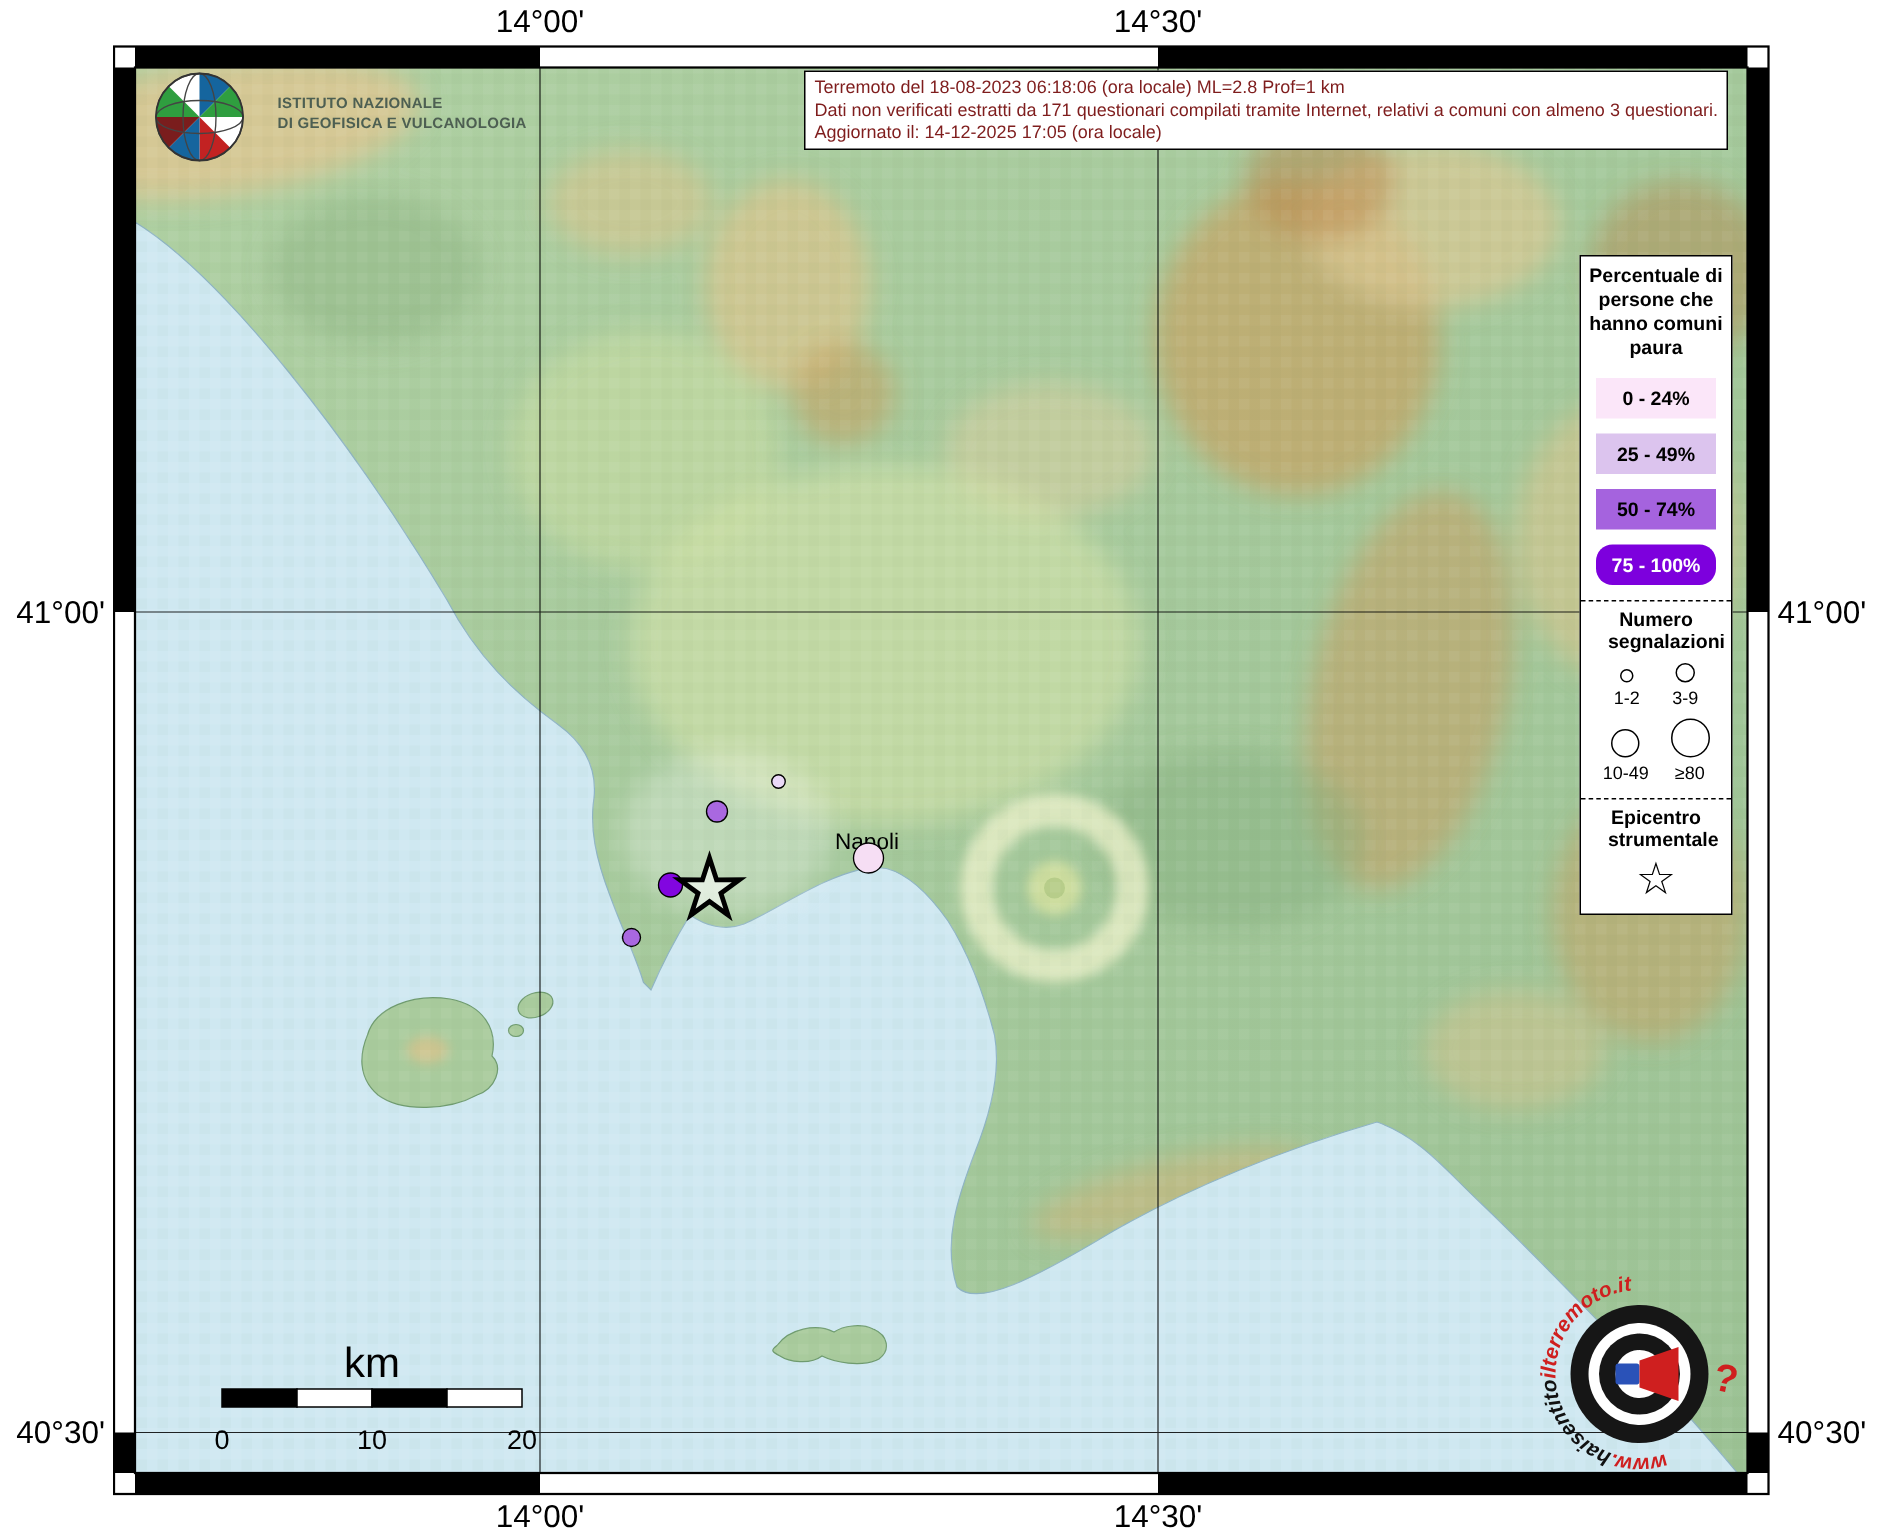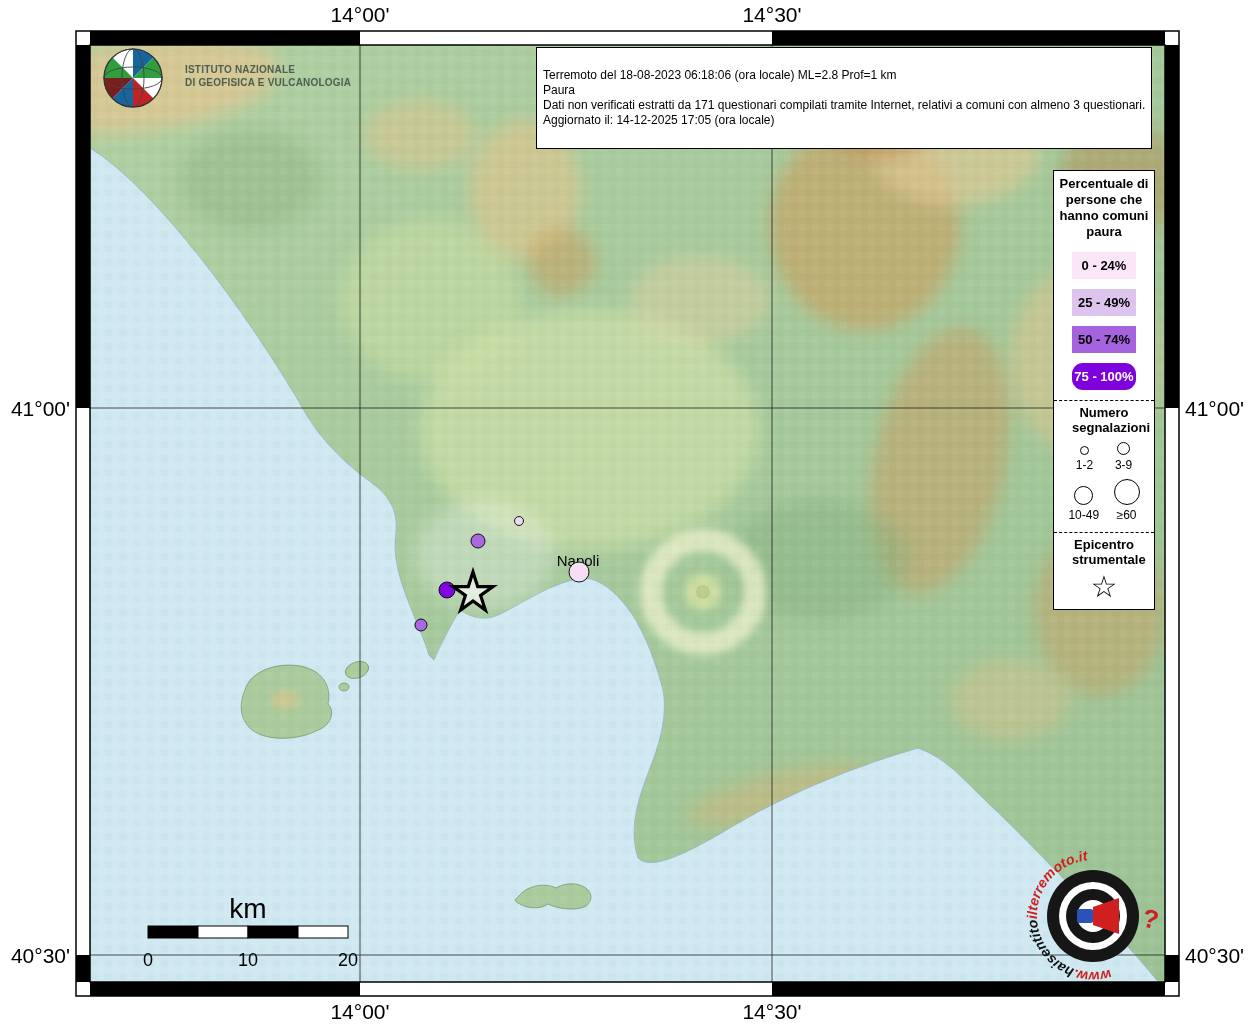"Terremoto del 18-08-2023 06:18:06 (ora" #info-box { color: #000000 -> #7f1d1d; padding: 20px 6px -> 3px 6px }
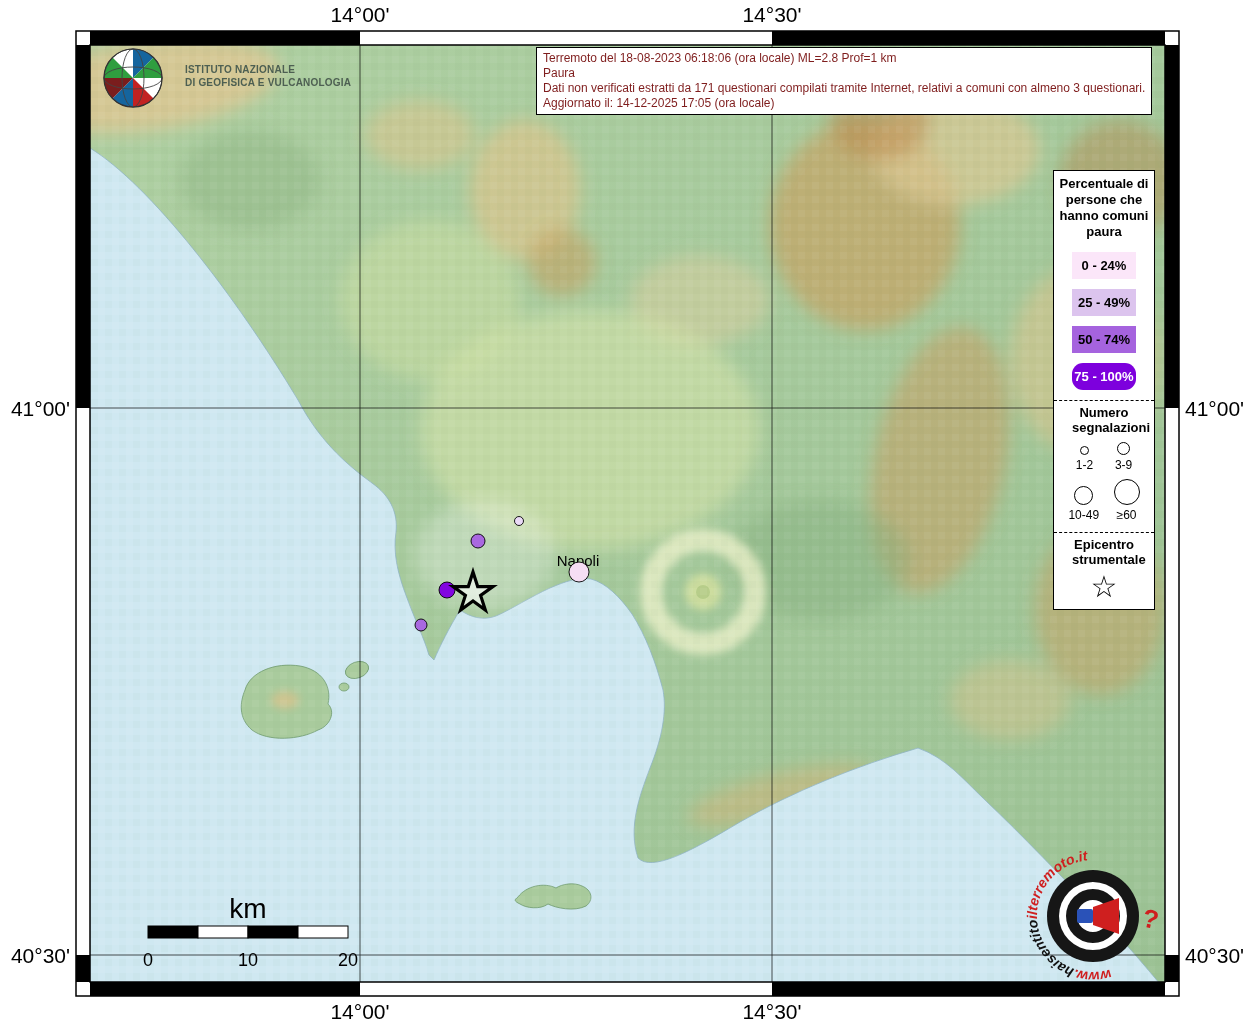"Paura" div { html: <div>Paura</div> -> none }
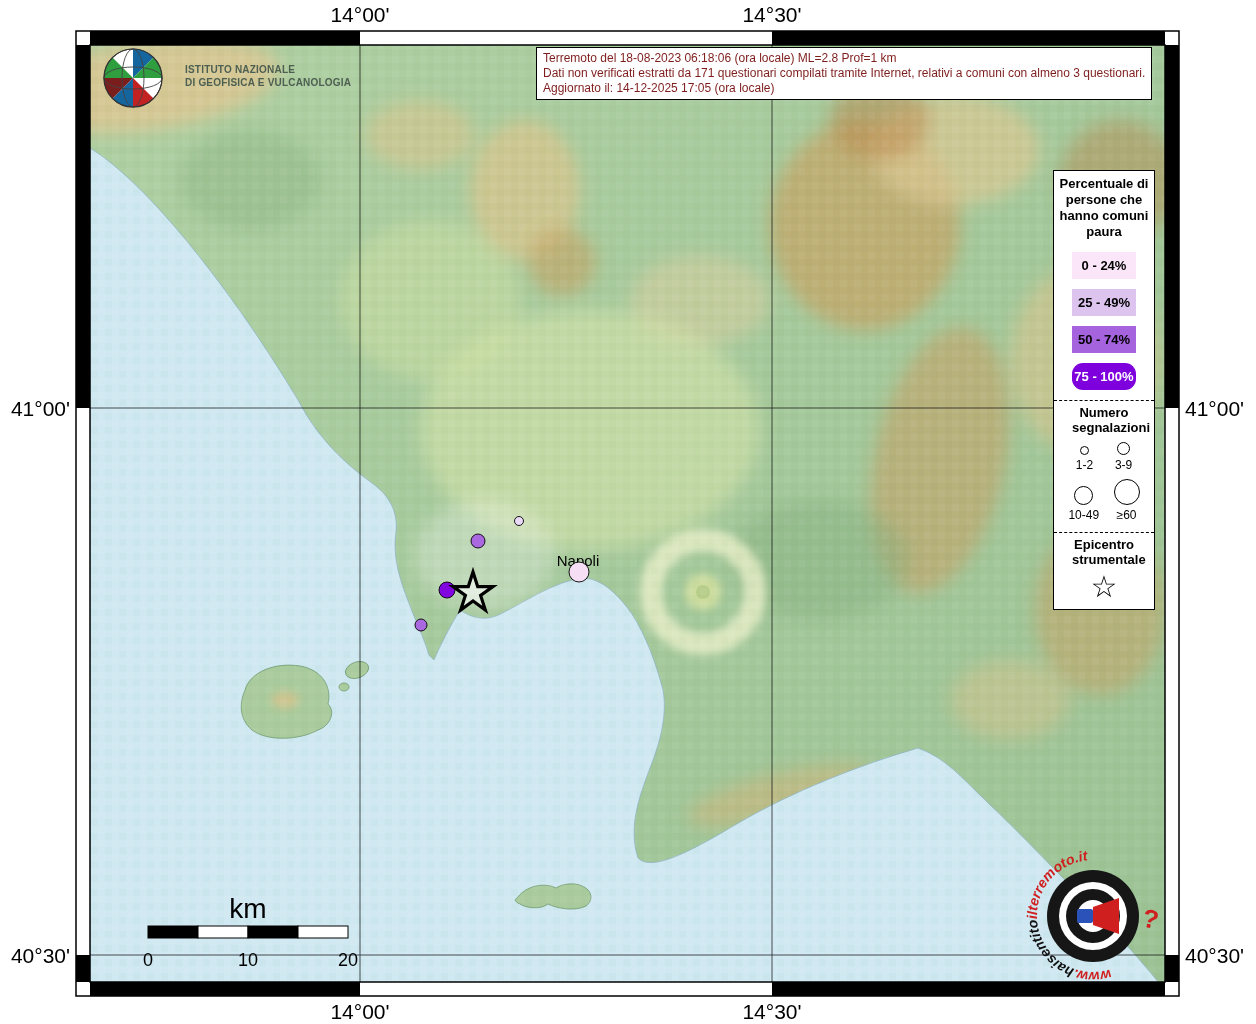"0 - 24%" .swatch { width: 64px -> 80px }
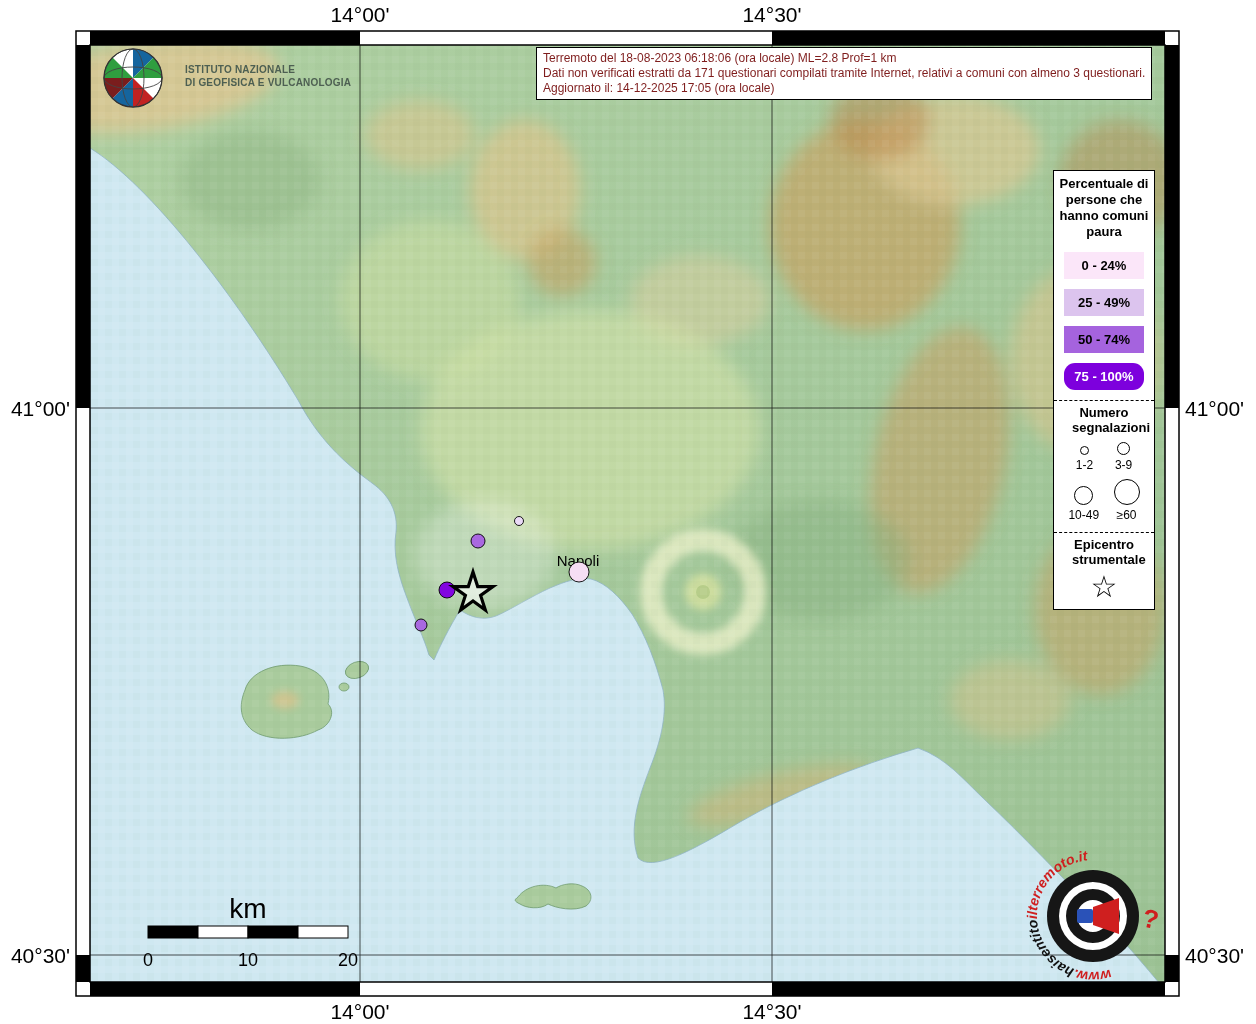"≥60" div.circle-label { text: 60 -> 80 }
